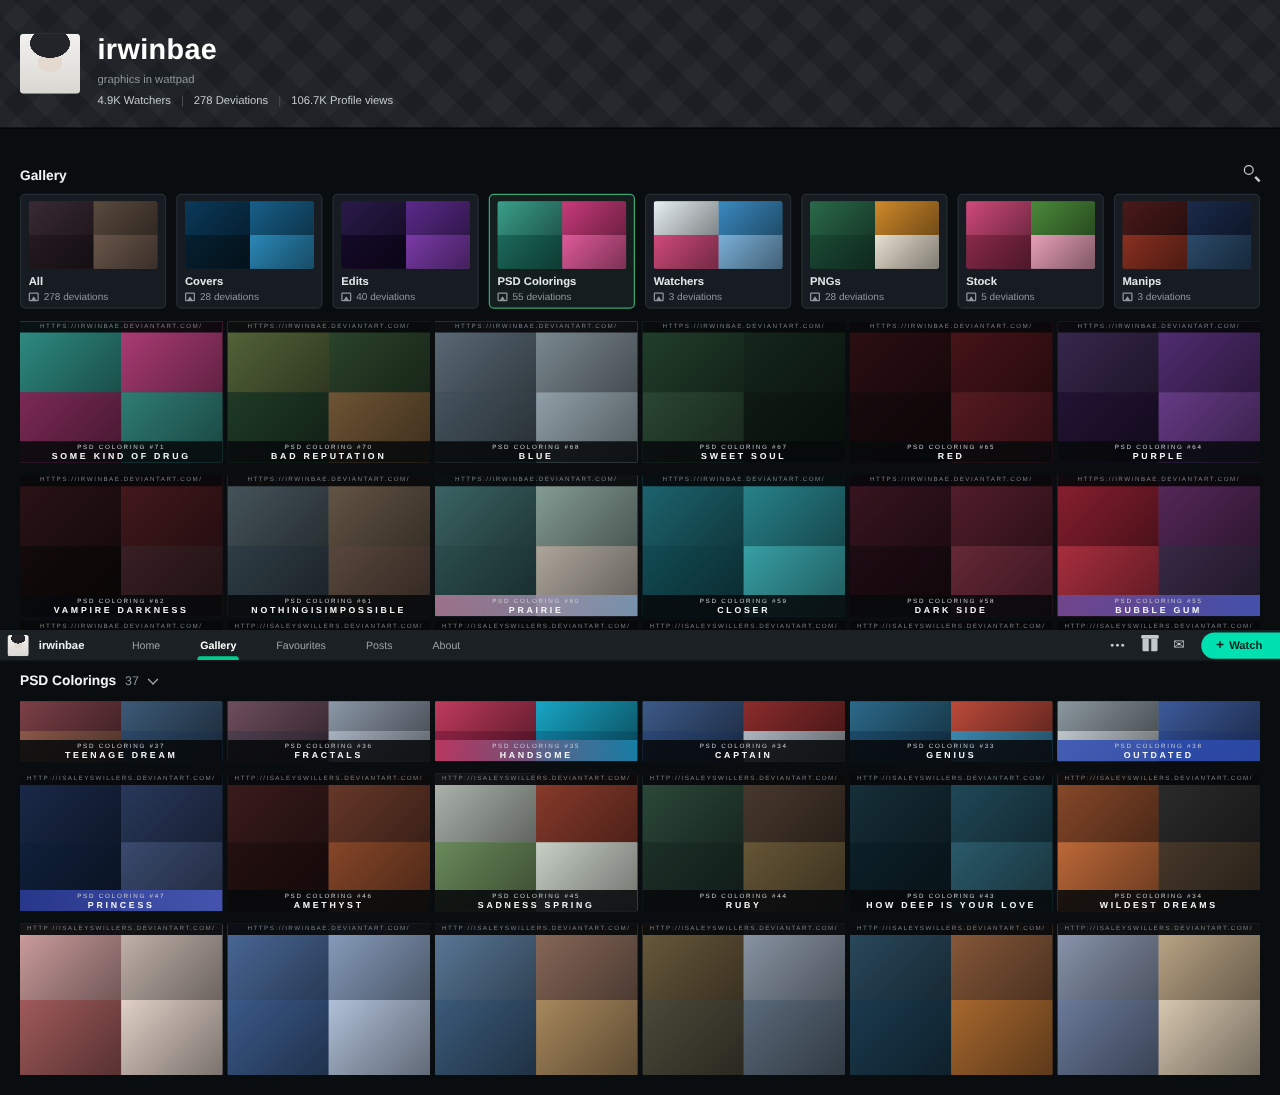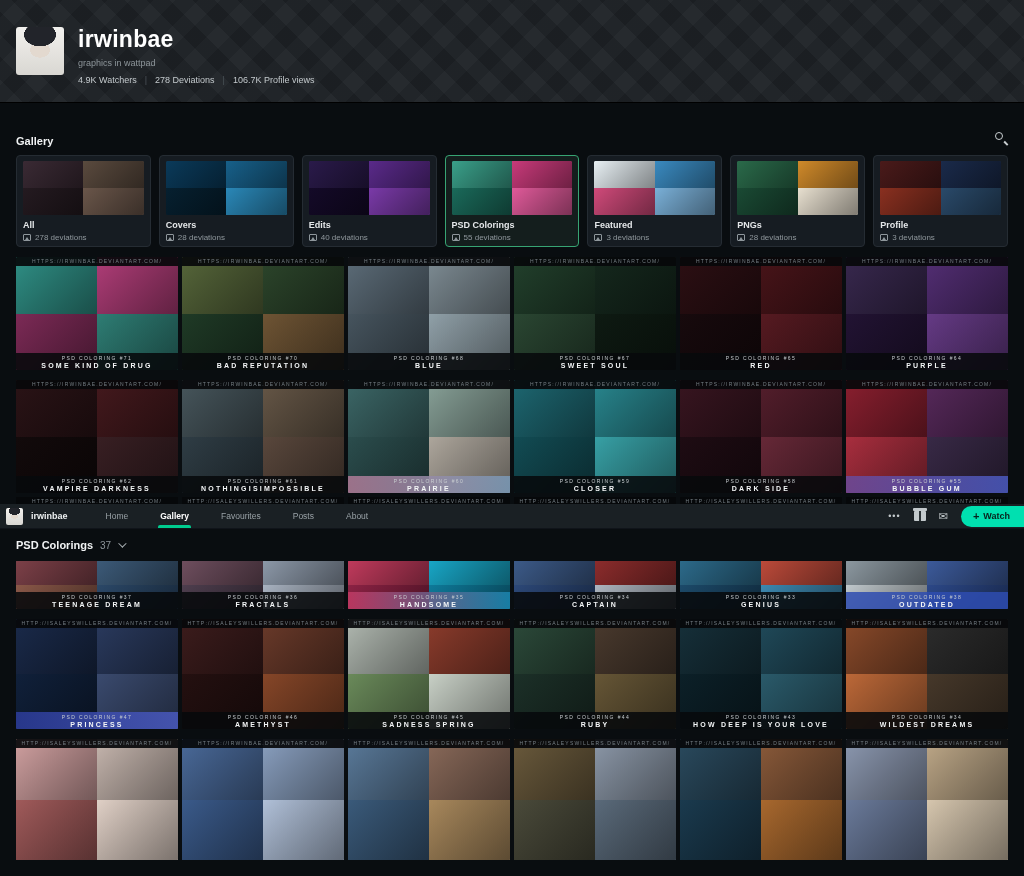"Featured" div.fname { text: Featured -> Watchers }
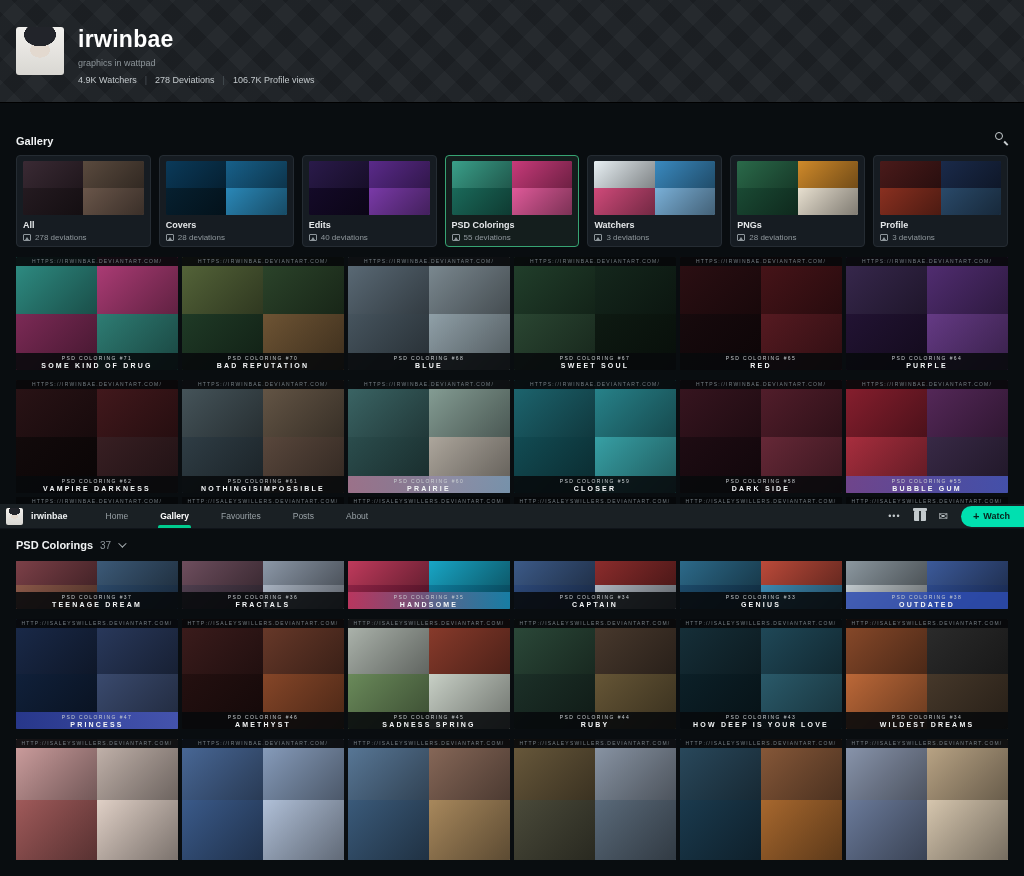"Stock" div.folder { html: none -> <div> <div> <div></div> <div></div> <div></div> <div></div> </div> <div>Stock</div> <div> <span></span> <span>5 deviations</span> </div> </div> }
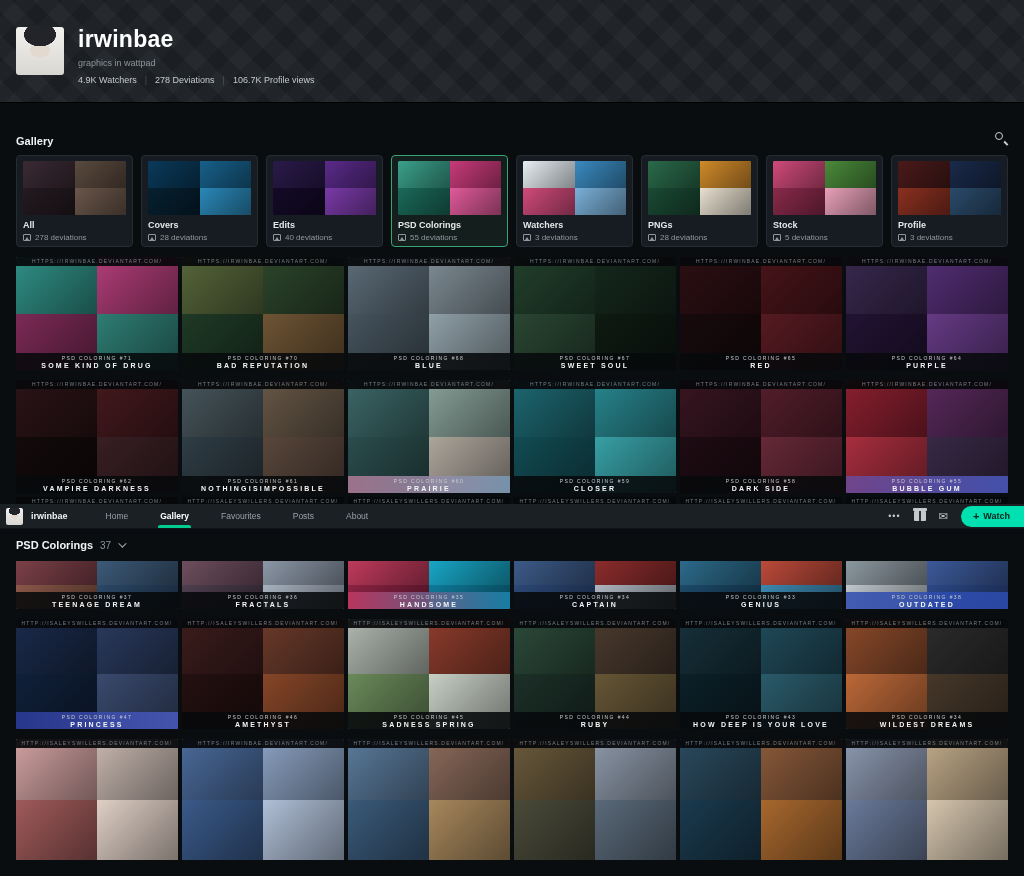"Profile" div.fname { text: Profile -> Manips }
